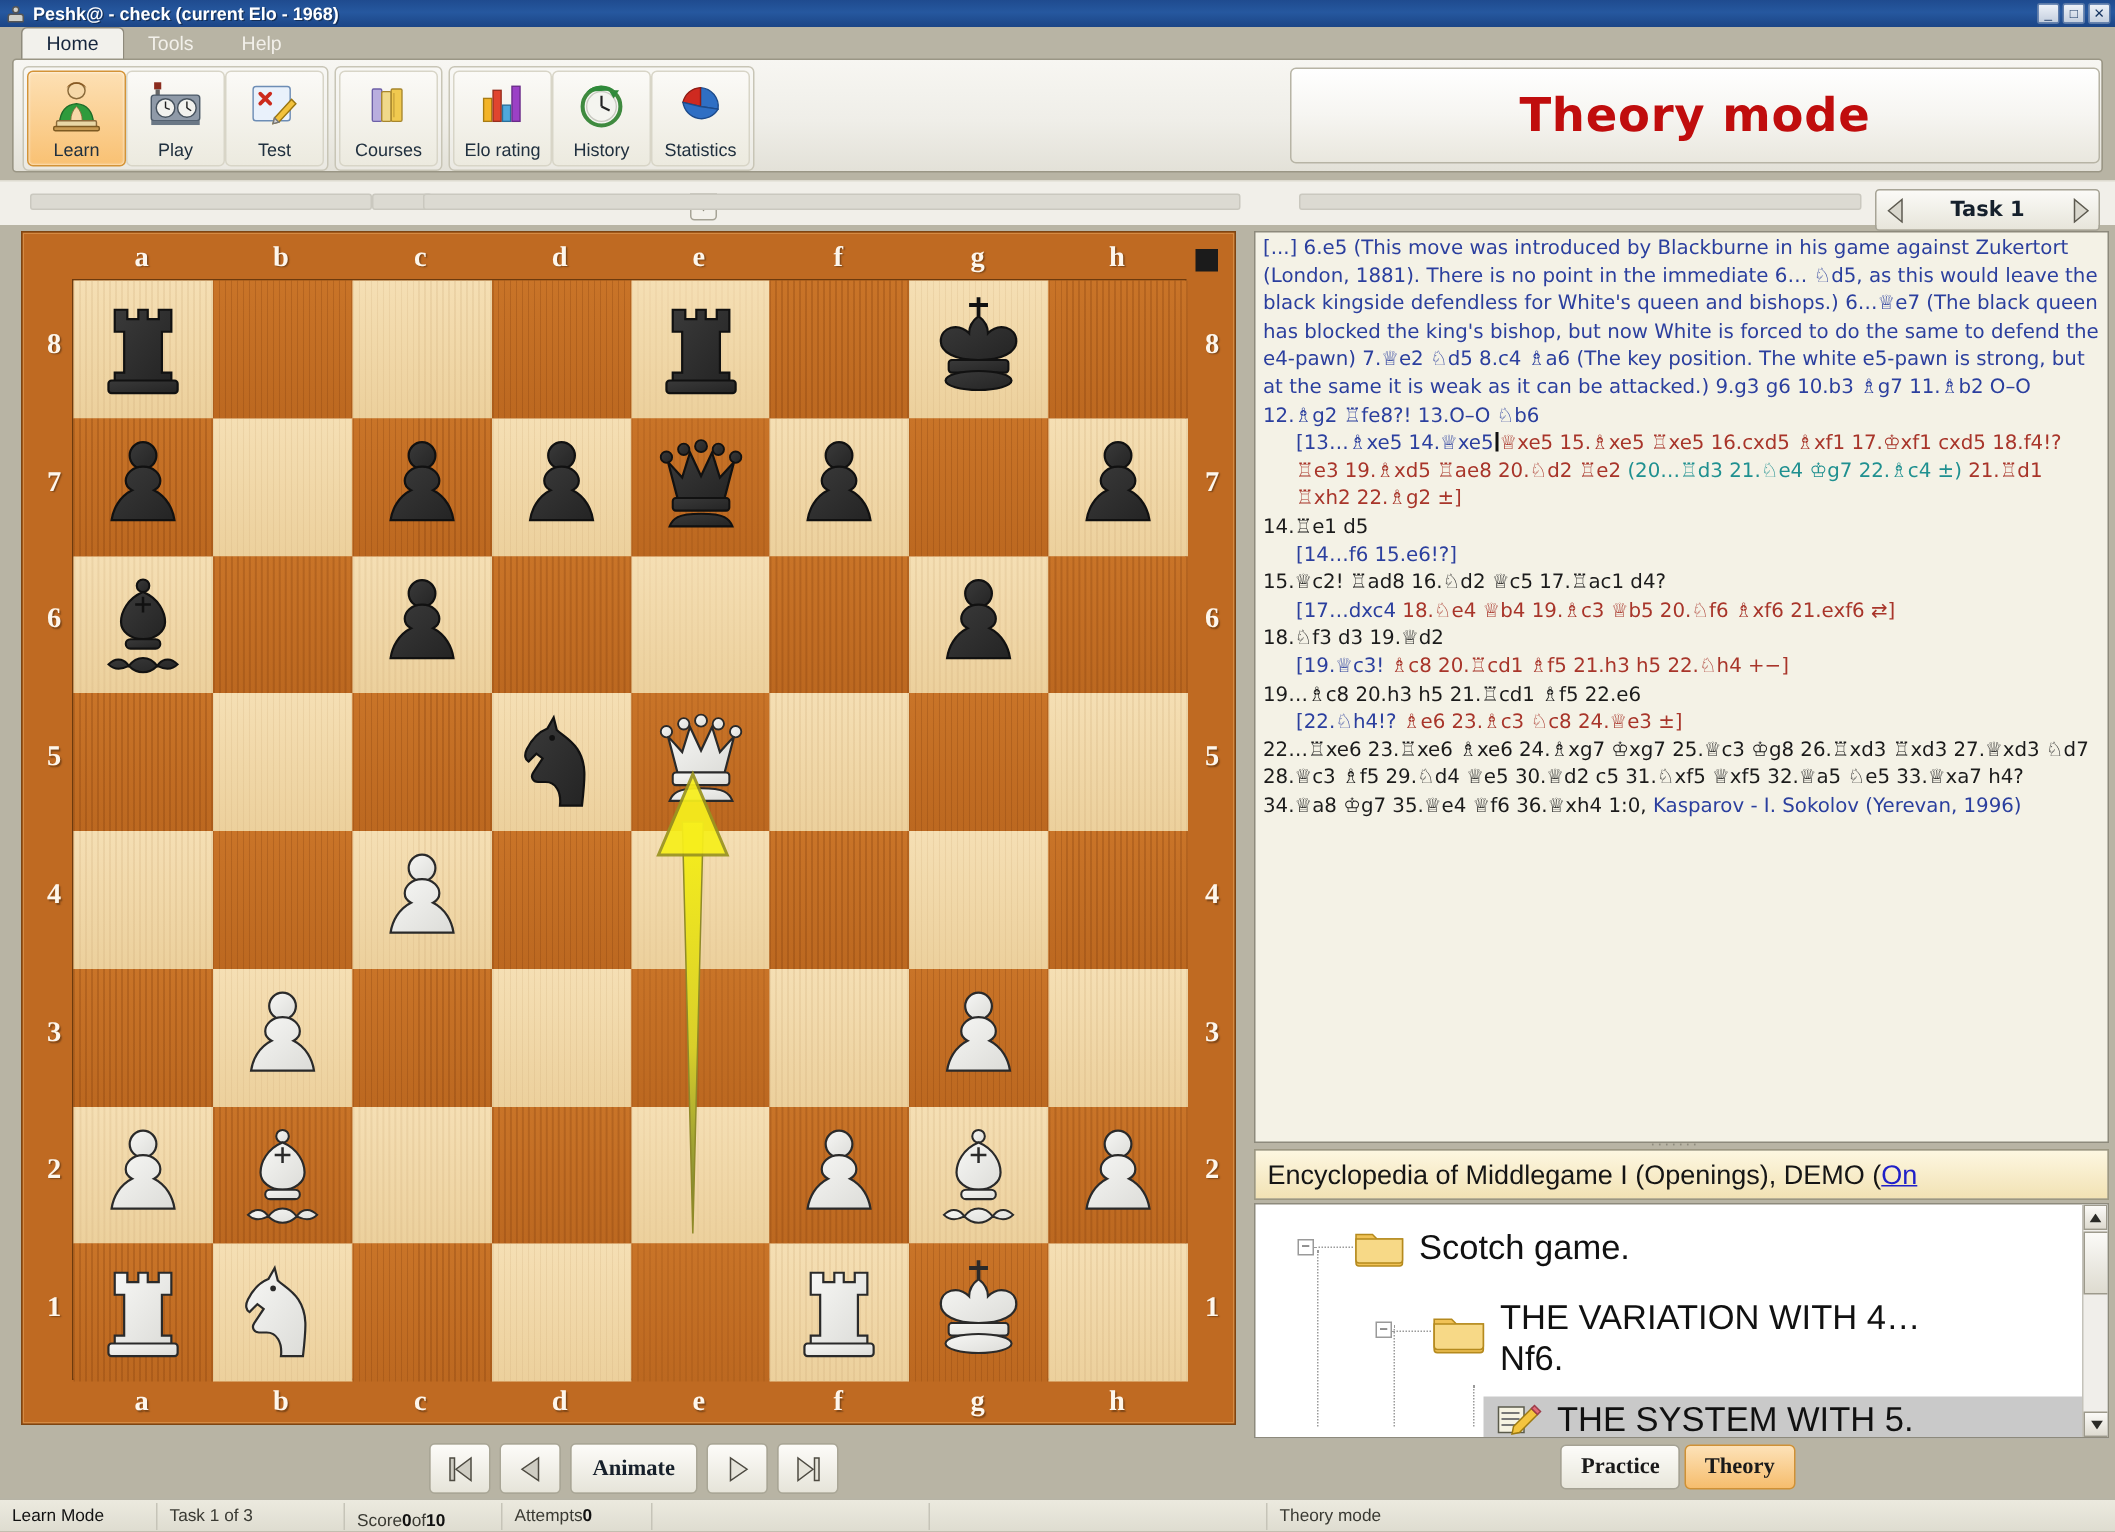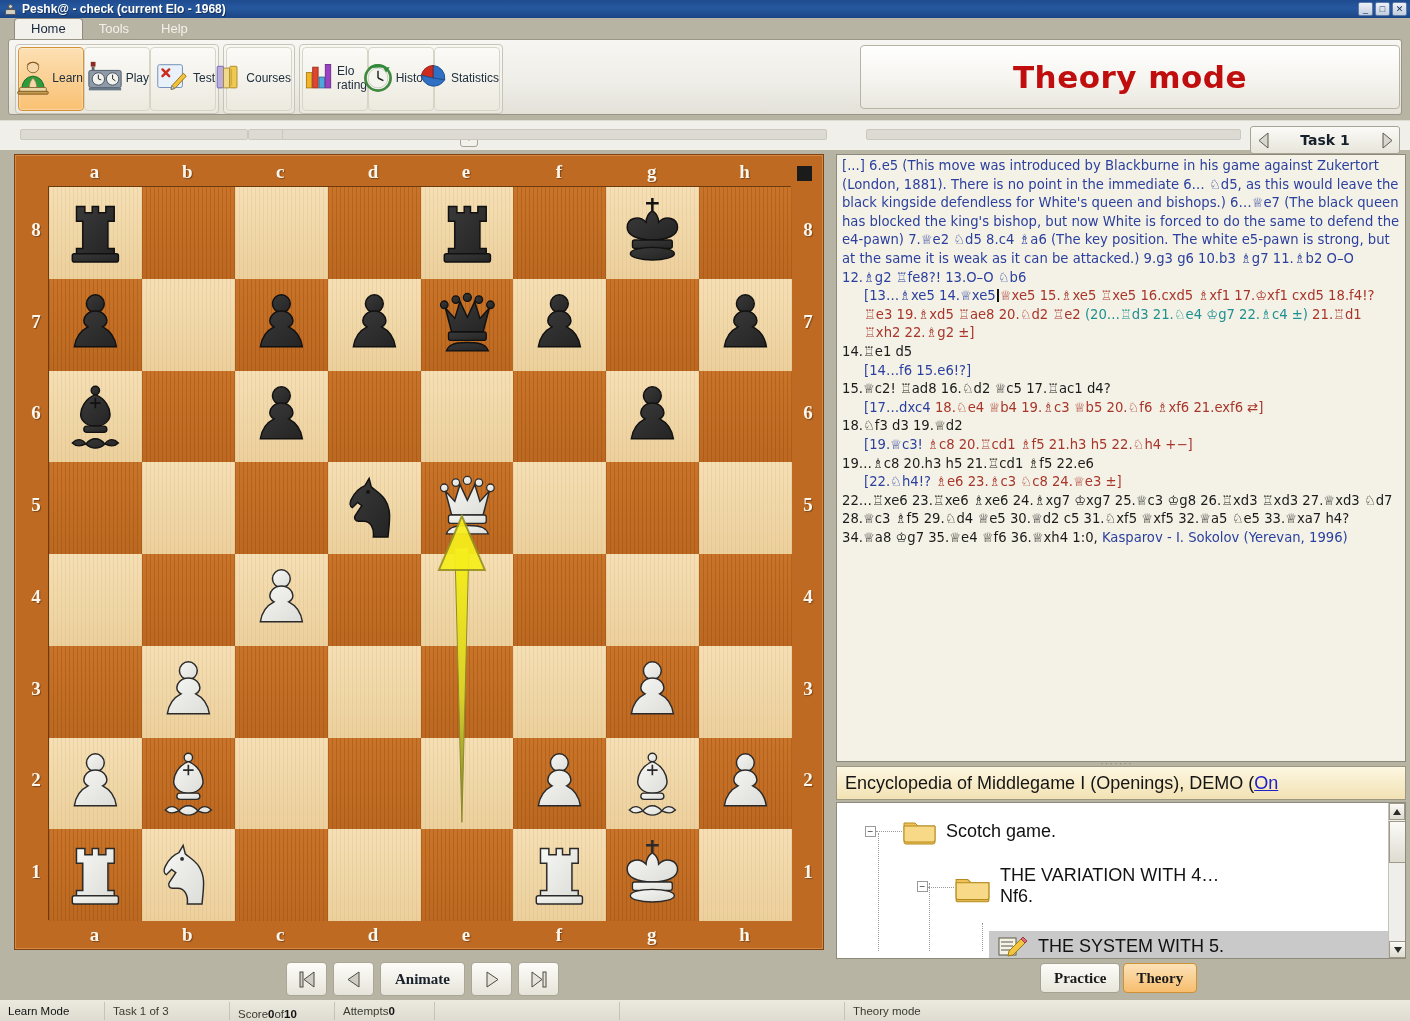"Learn" .rbtn { flex-direction: row -> column }
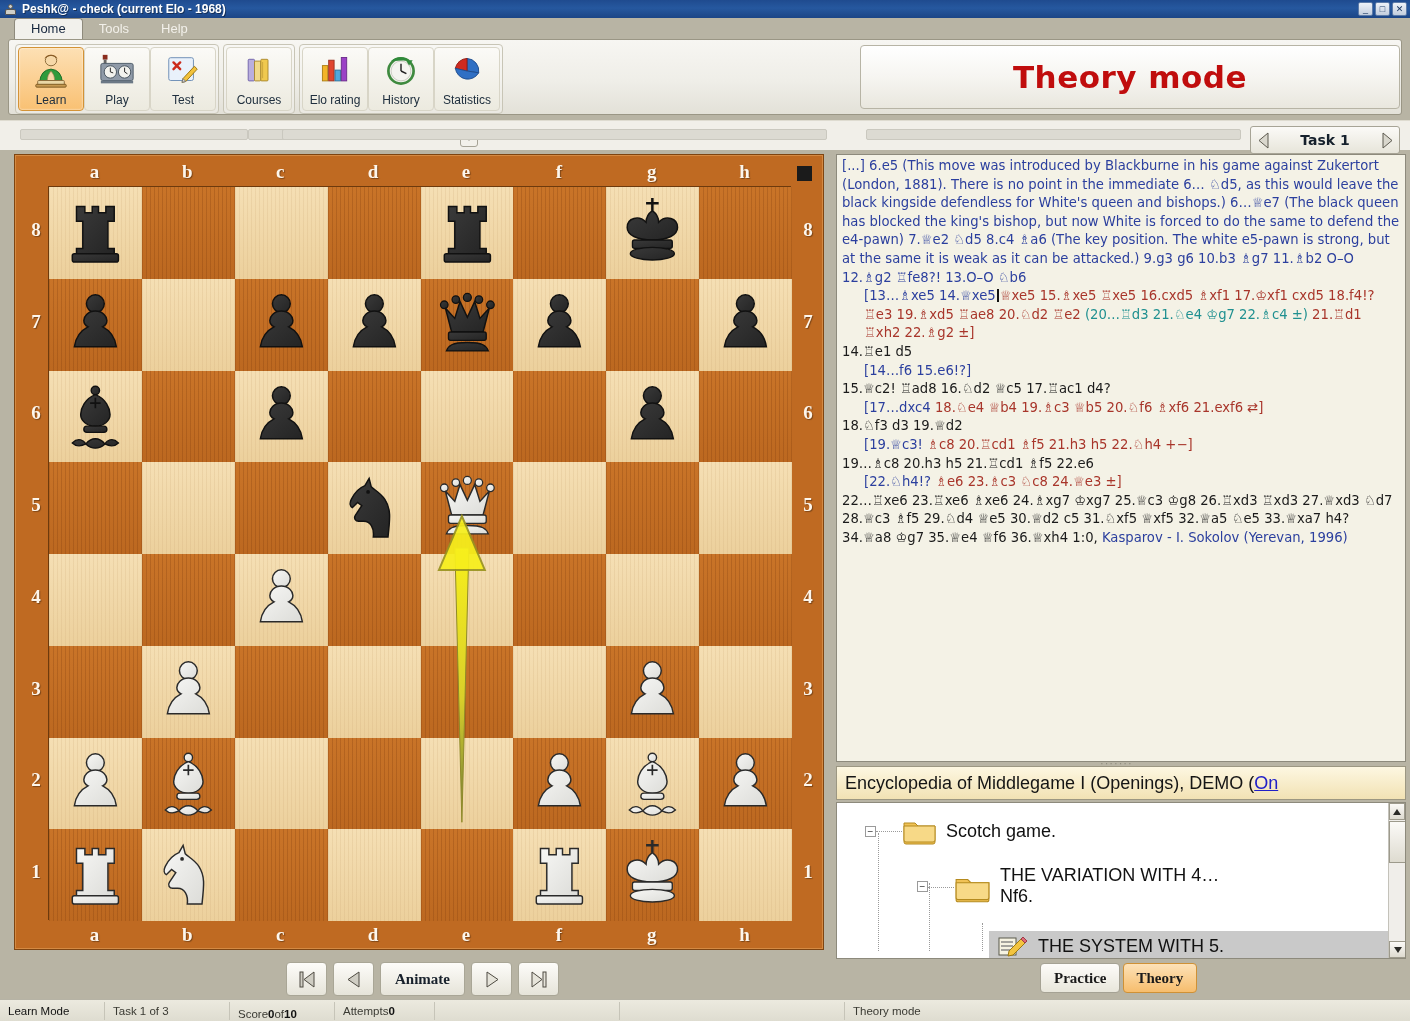"Scotch game." .tnode .tlabel { font-size: 18px -> 23px }
